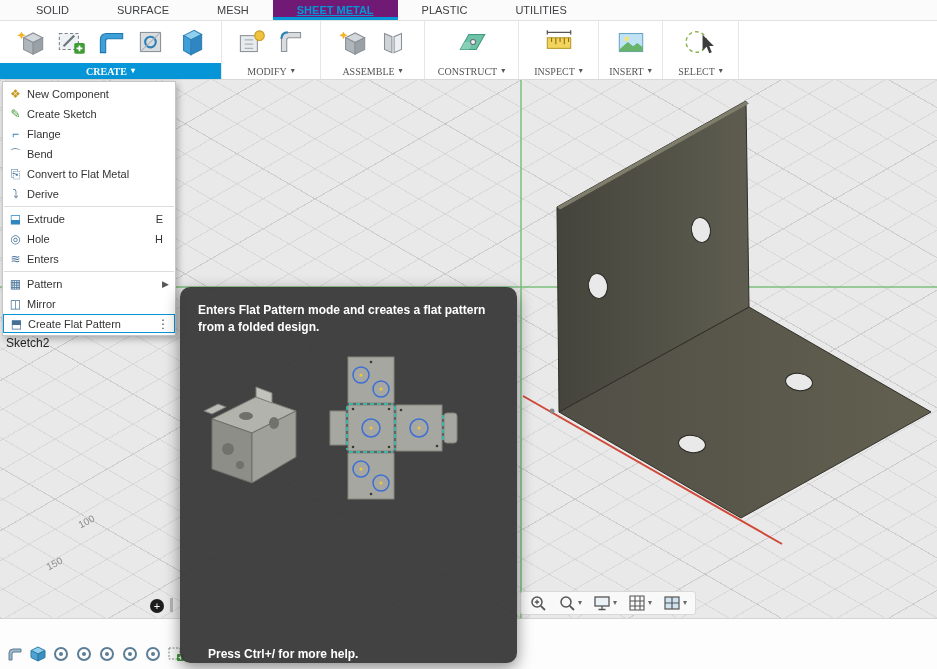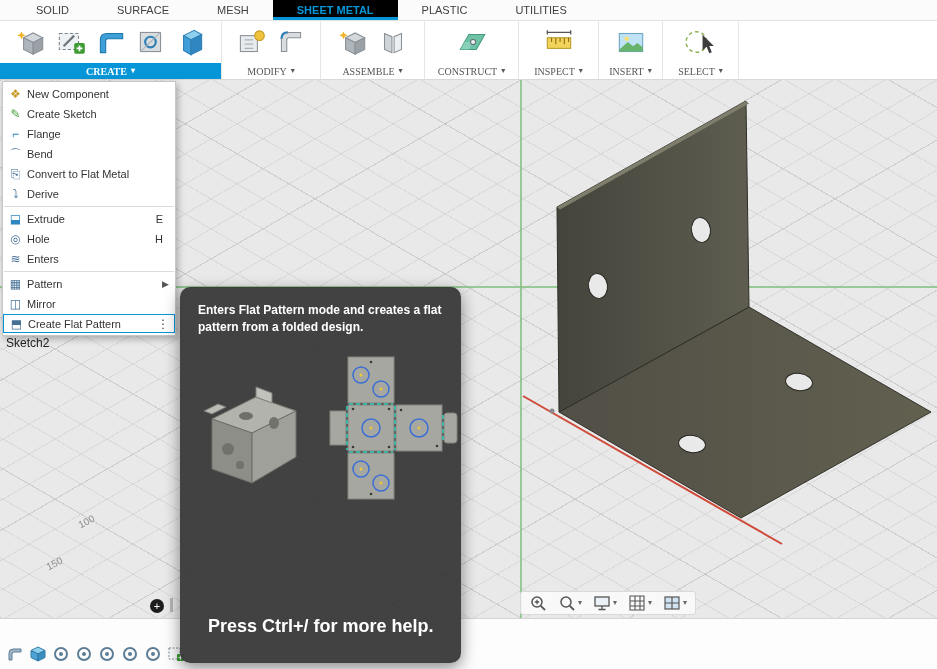"SHEET METAL" .tab.active { background: #000000 -> #701a75; text-decoration: none -> underline }
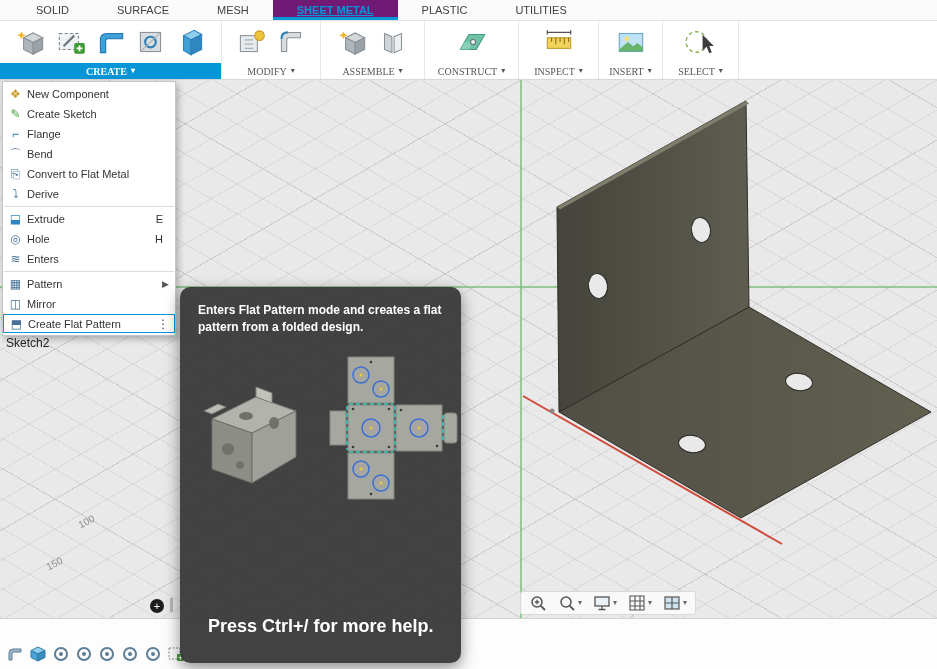"Enters Flat Pattern mode and" .tip { width: 281px -> 337px }
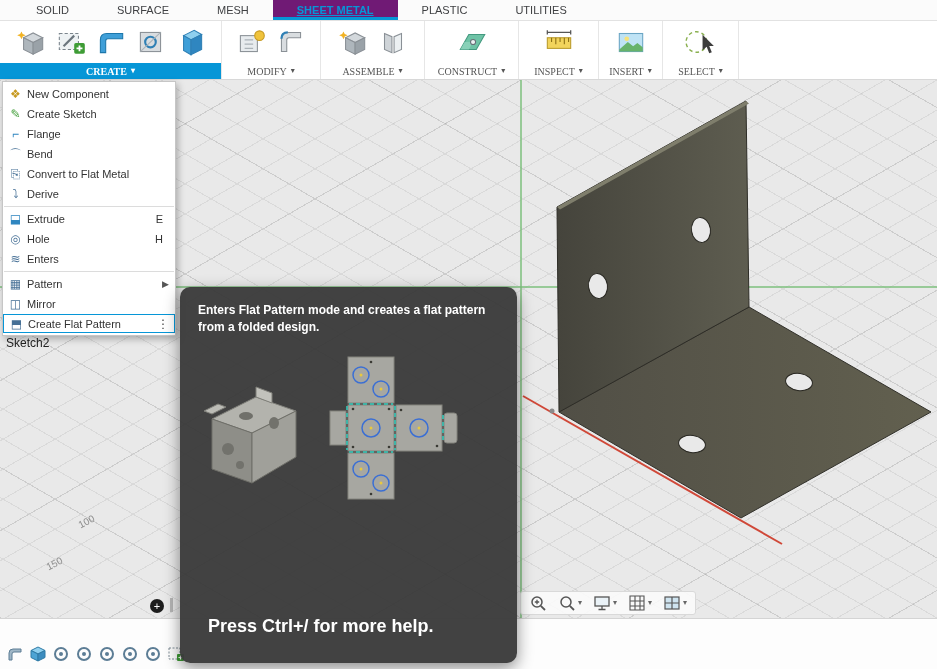"Press Ctrl+/ for more help." .tip-footer { bottom: 24px -> 0; font-size: 18px -> 12px }
